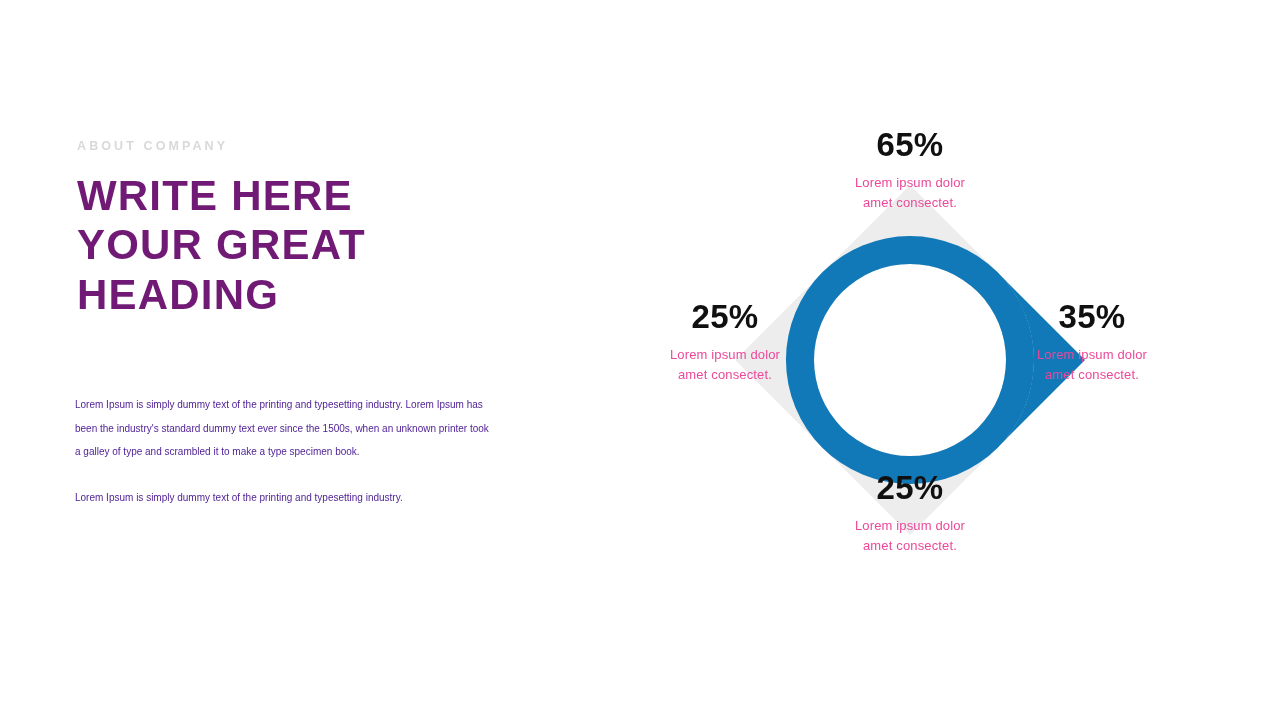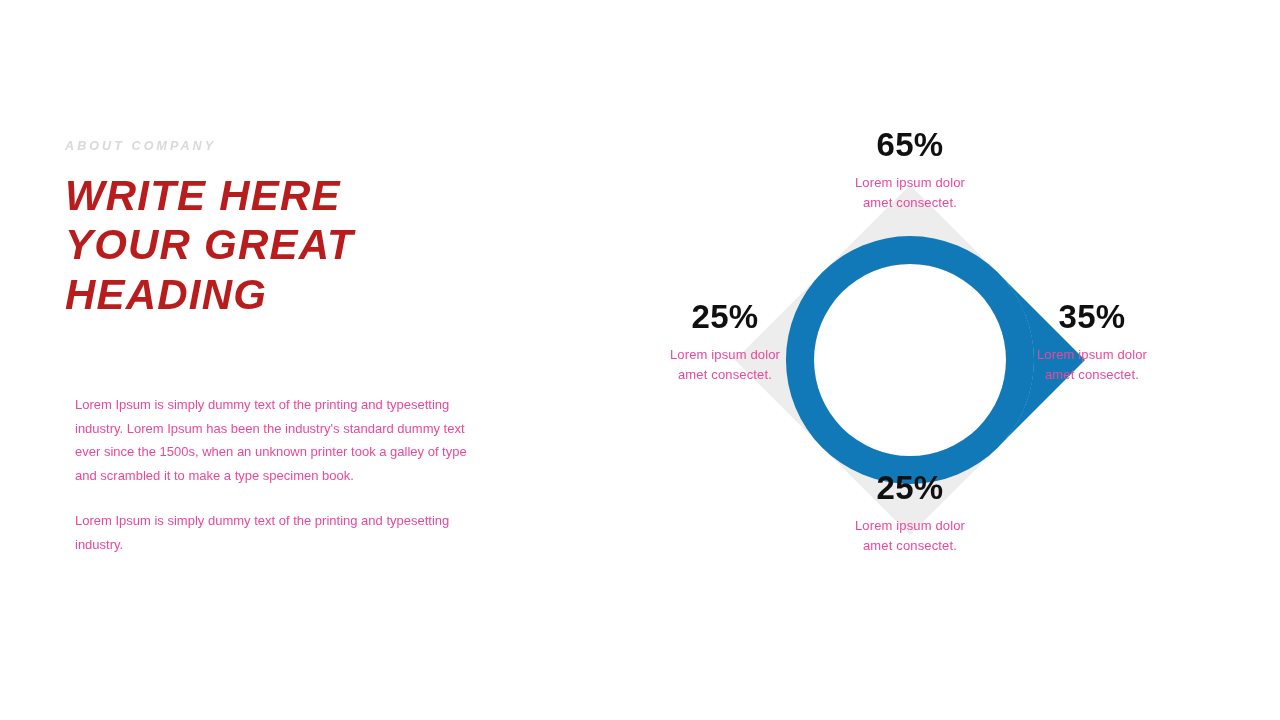"ABOUT COMPANY" .left-col { font-style: italic -> none; left: 65px -> 77px }
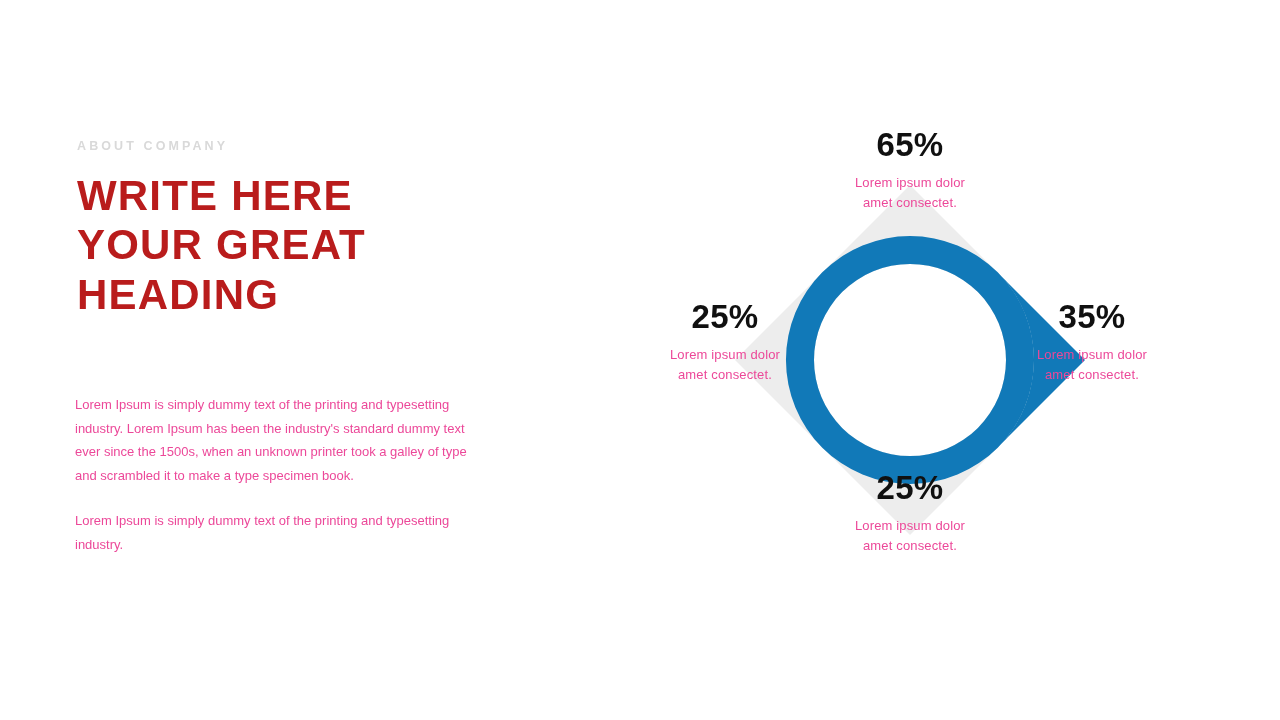"WRITE HERE YOUR GREAT HEADING" .headline { color: #b91c1c -> #701a75 }
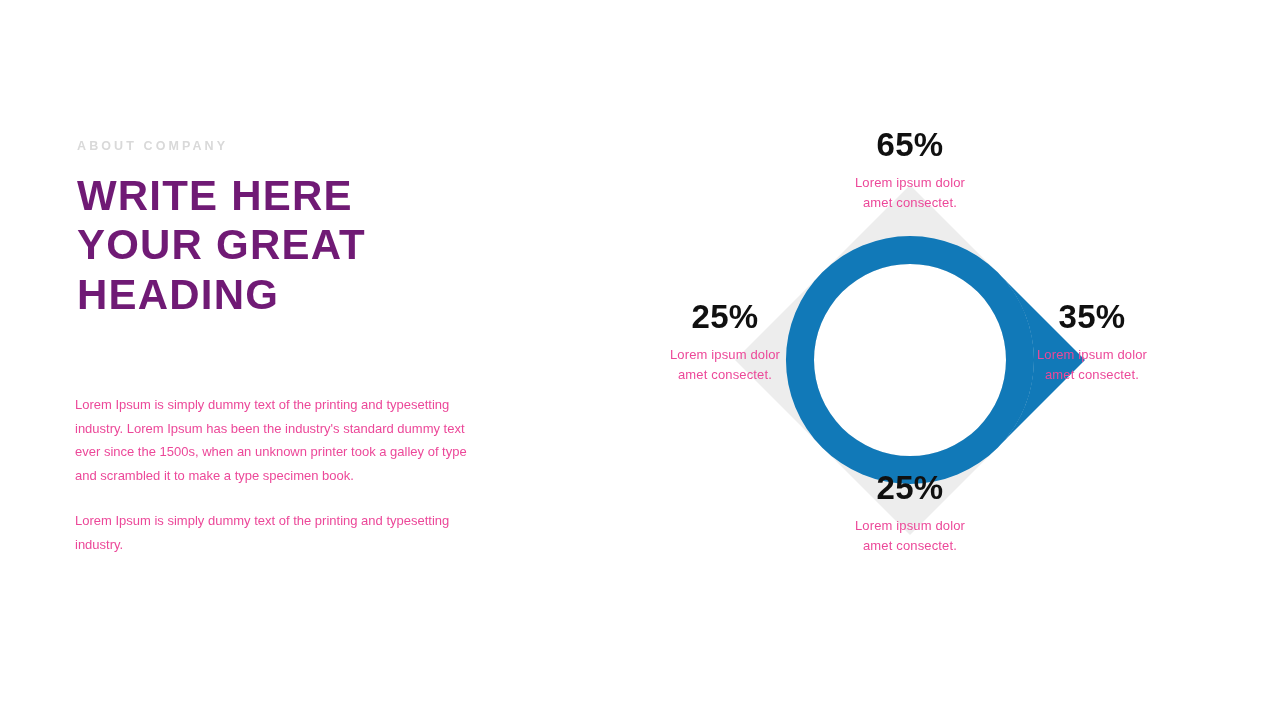"Lorem Ipsum is simply dummy" .body-para { color: #ec4899 -> #4c1d95; font-size: 13px -> 10px }
